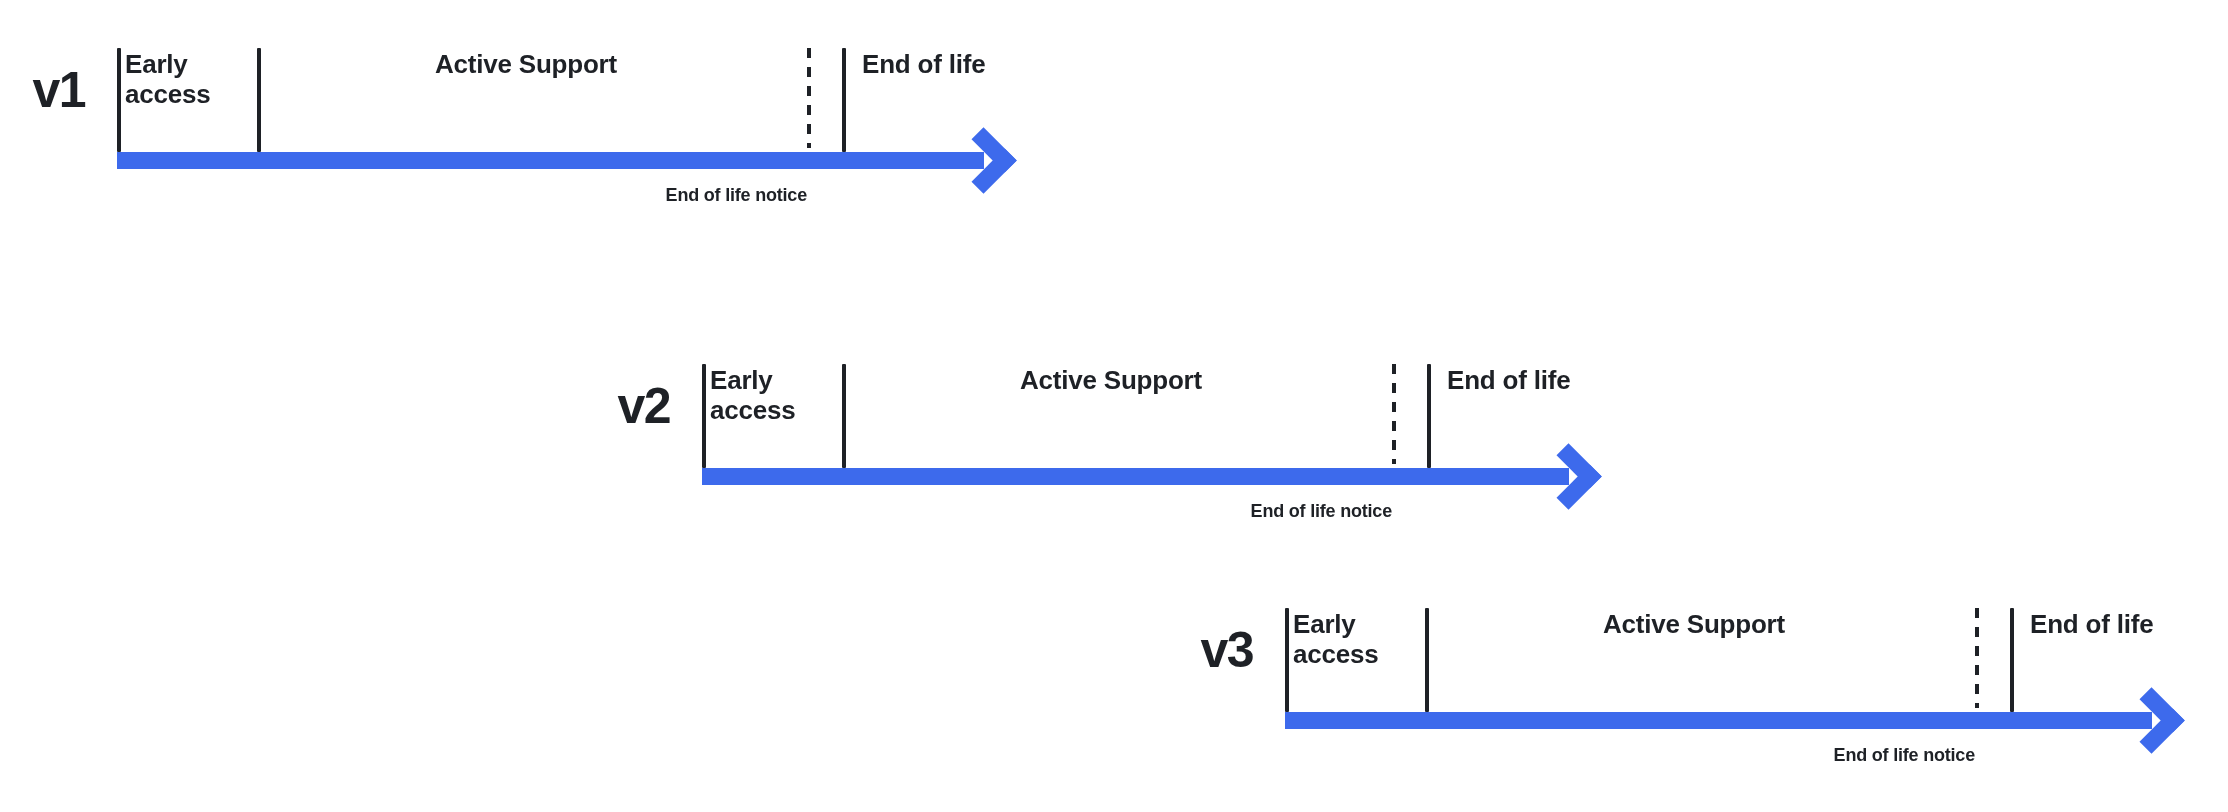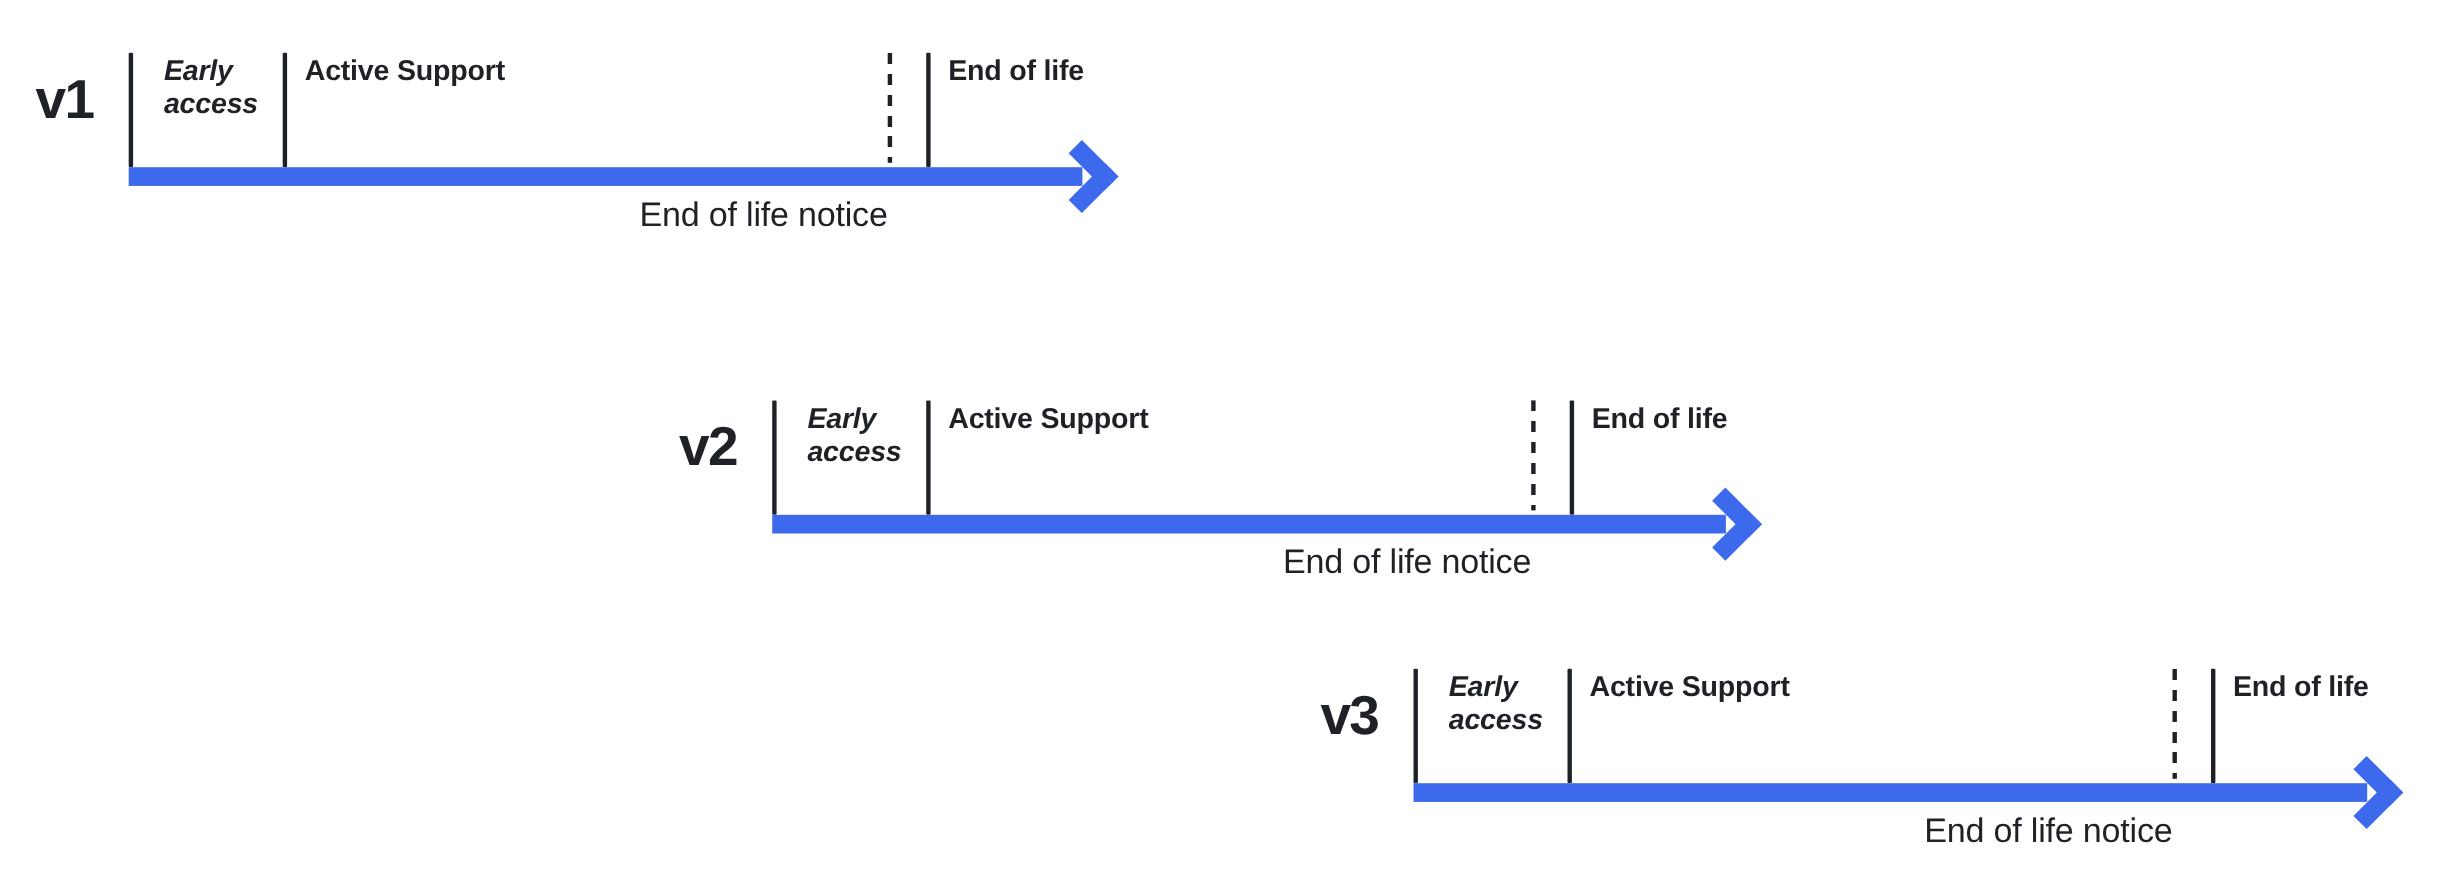"Early access" .early { font-style: italic -> none; left: 32px -> 8px }
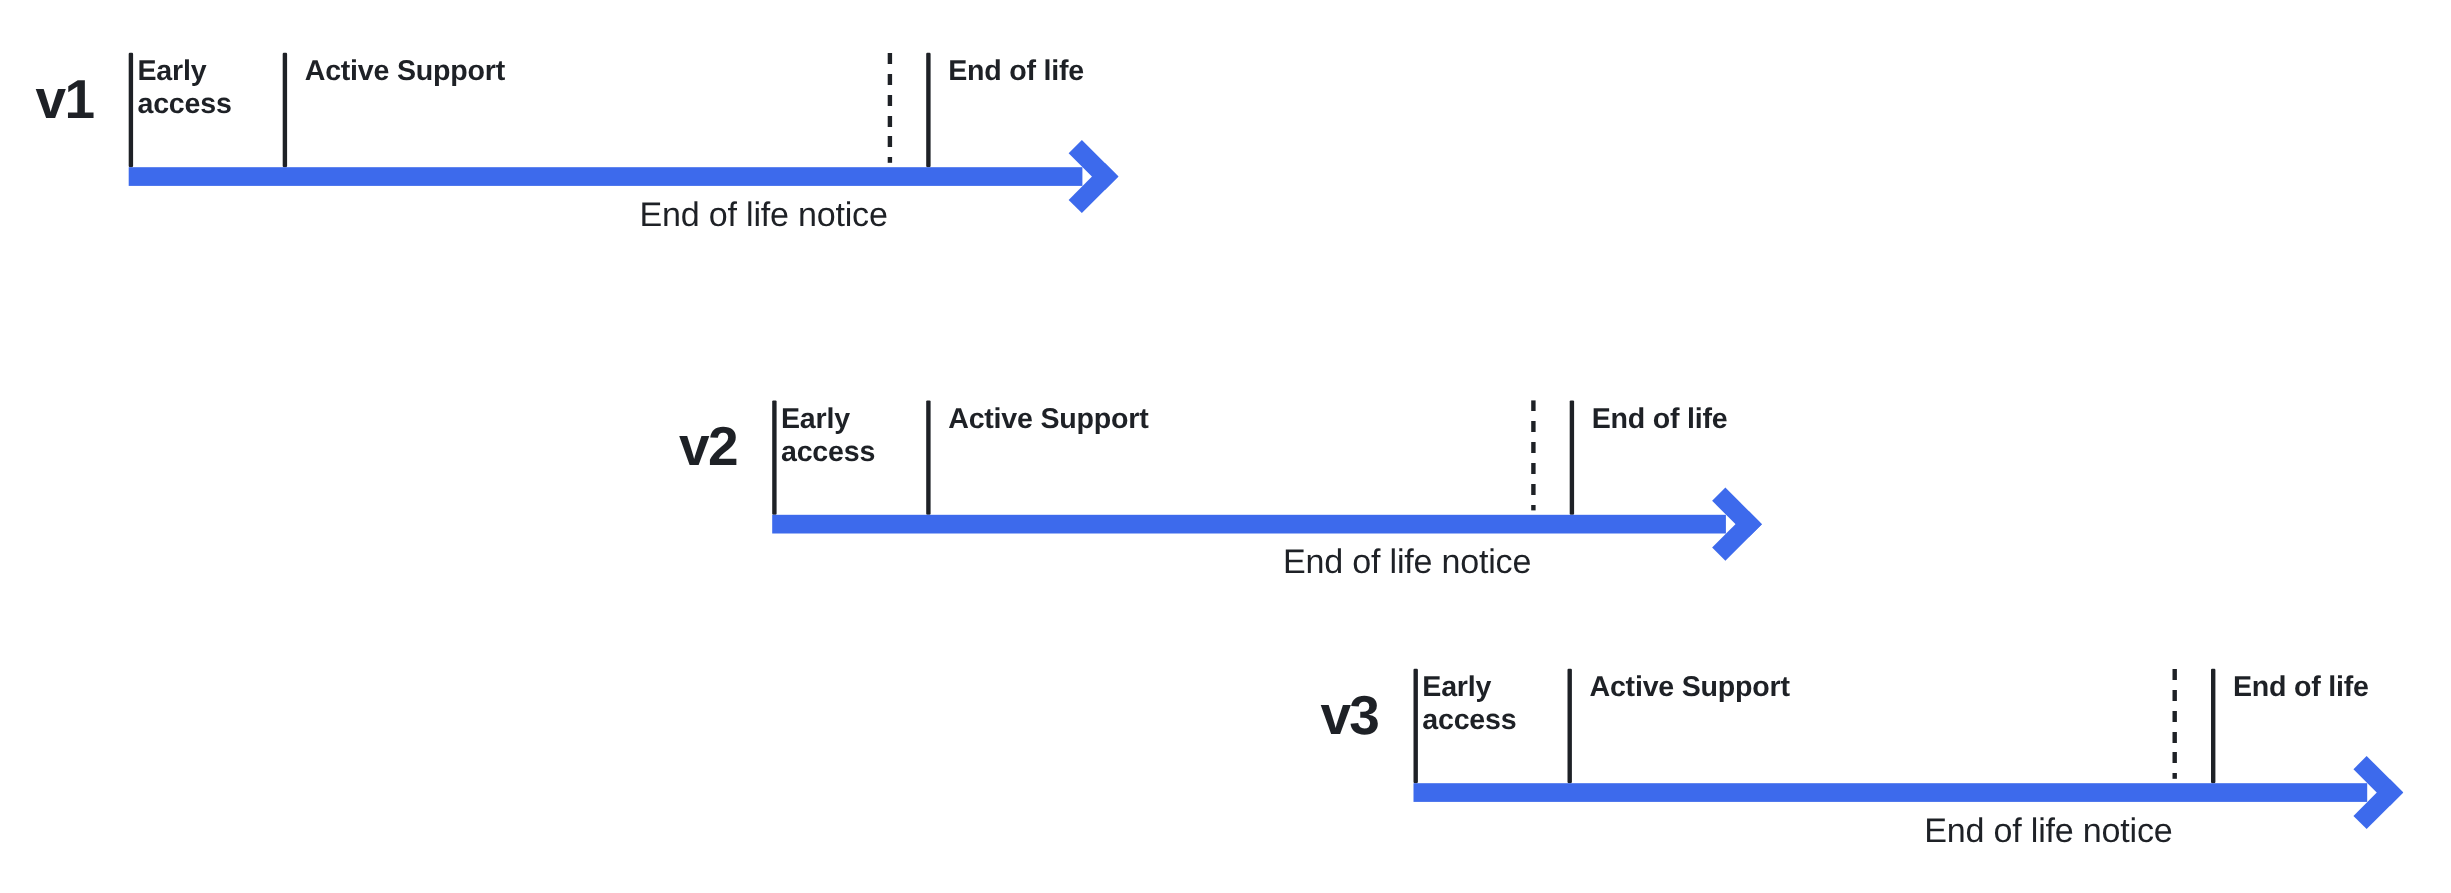"Active Support" .active { text-align: none -> right }
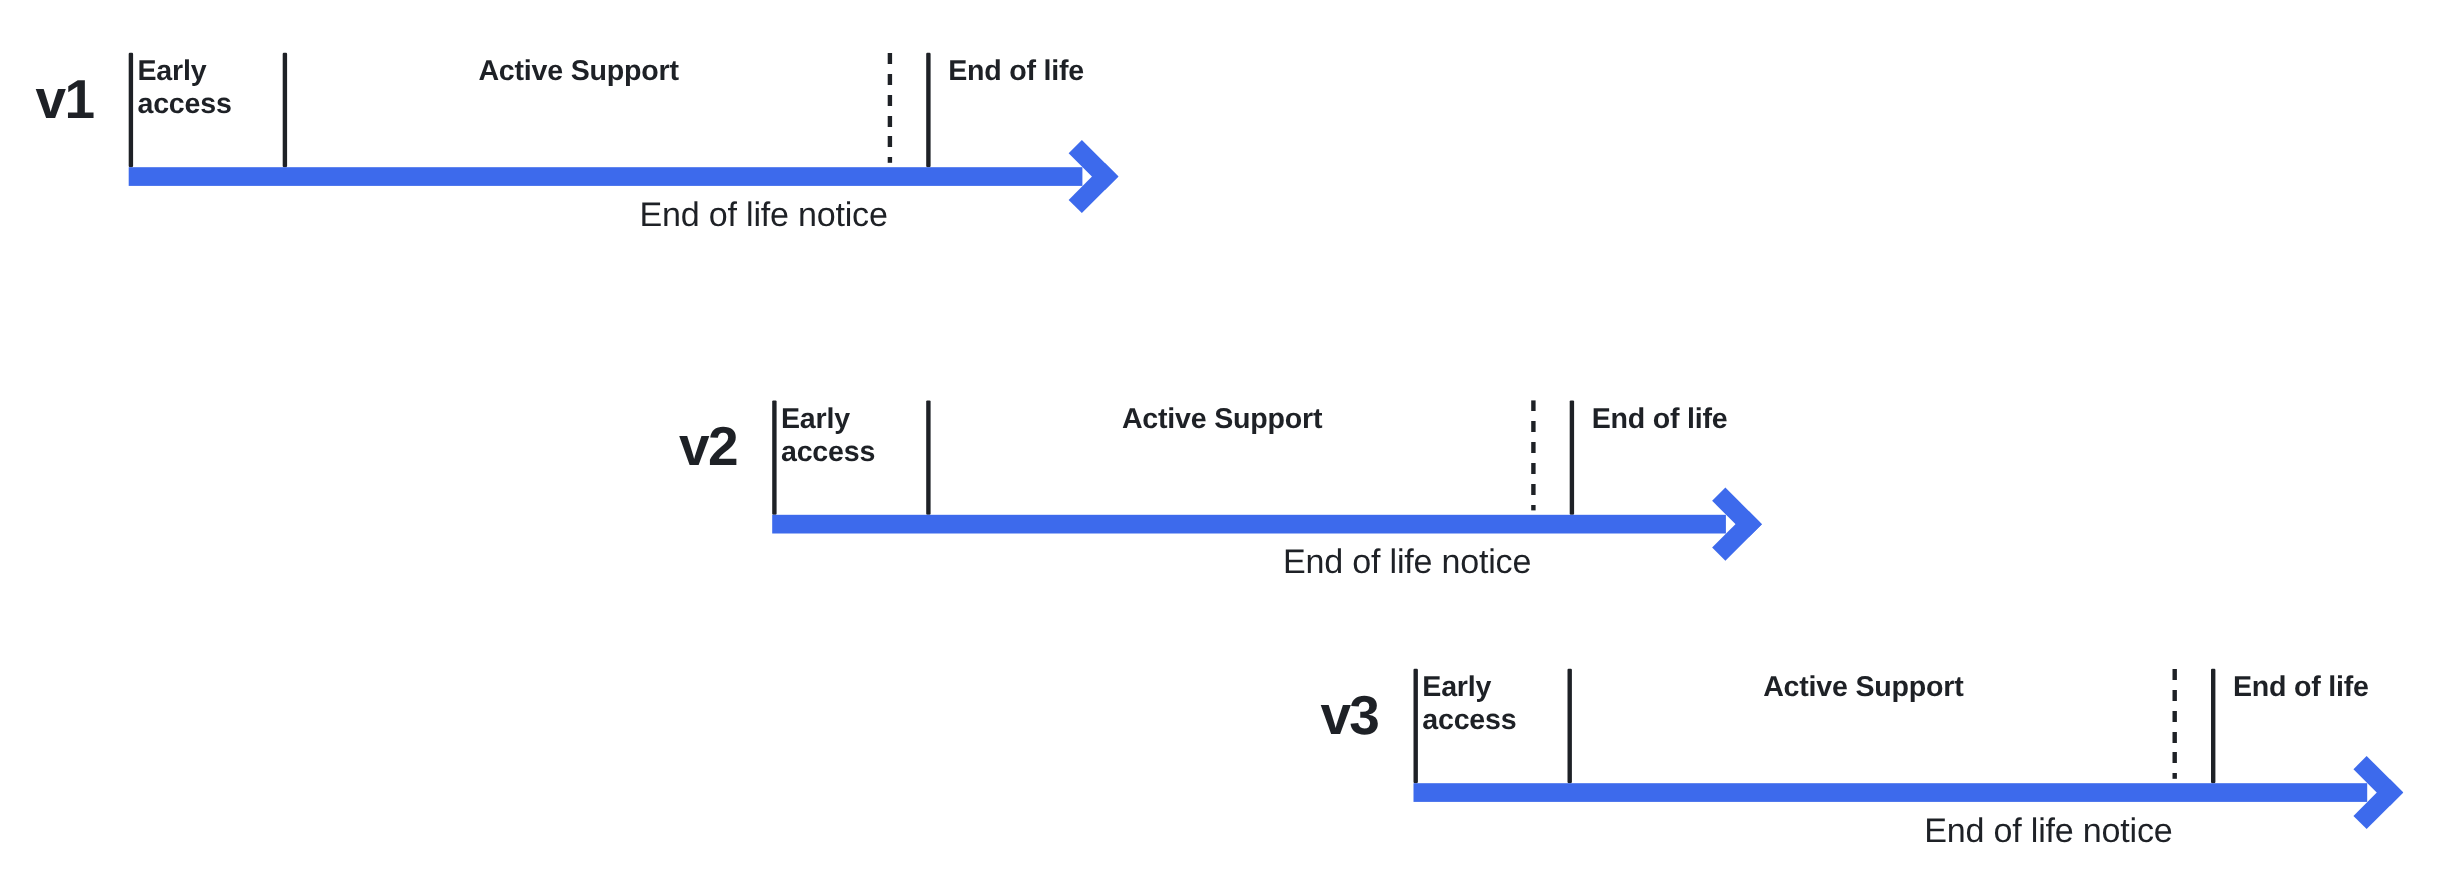"End of life notice" .notice { font-size: 31px -> 18px; font-weight: 400 -> 700 }
